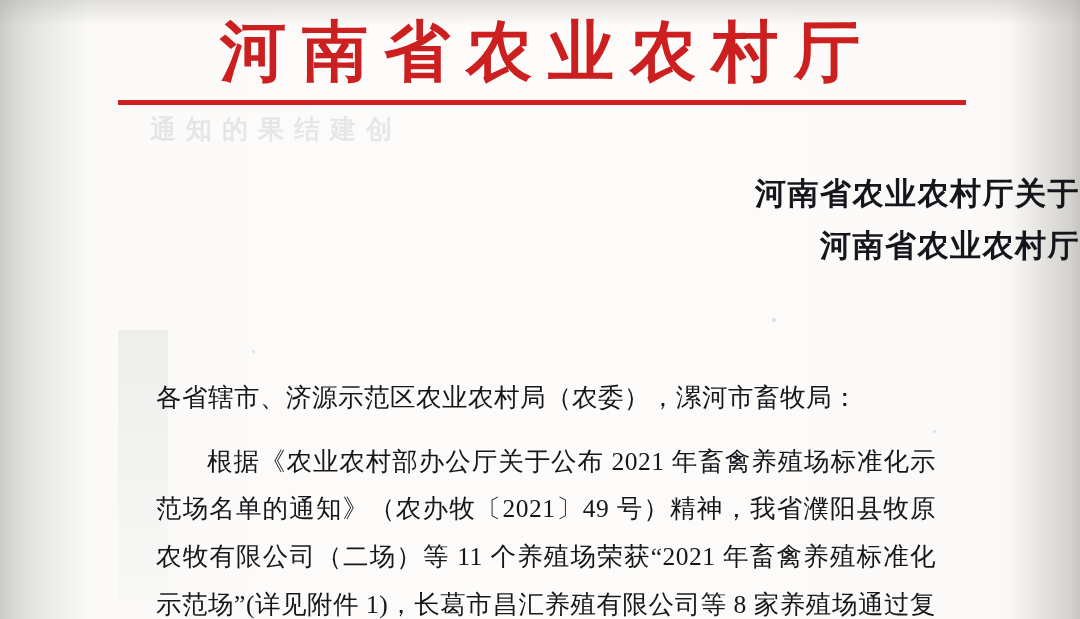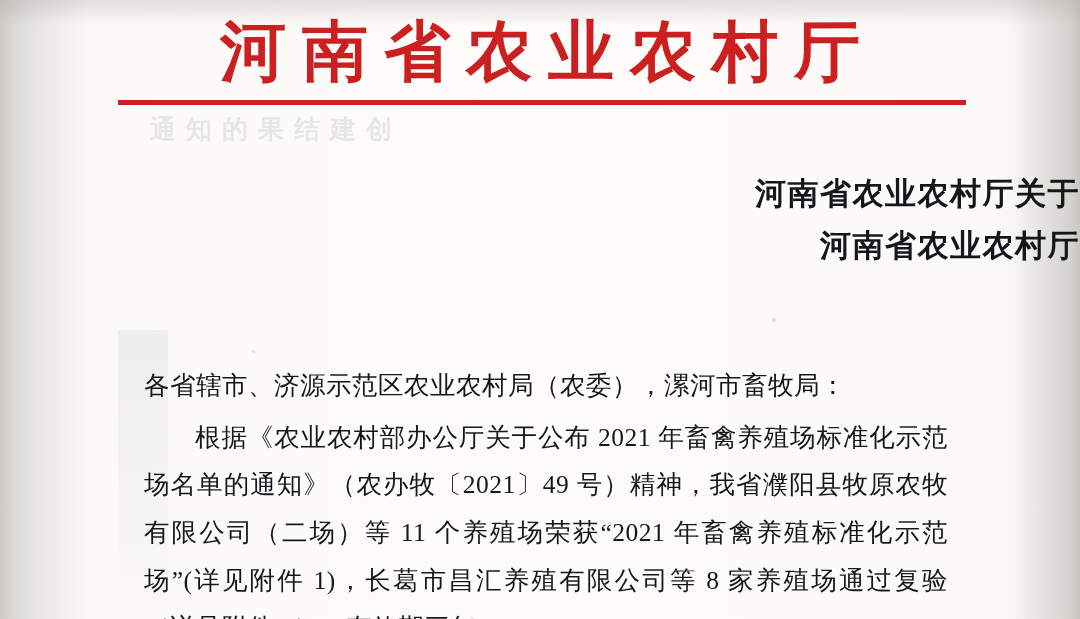"各省辖市、济源示范区农业农村局（农委），漯河市畜牧局：" #doc-body p { margin: 4px -> 16px }
